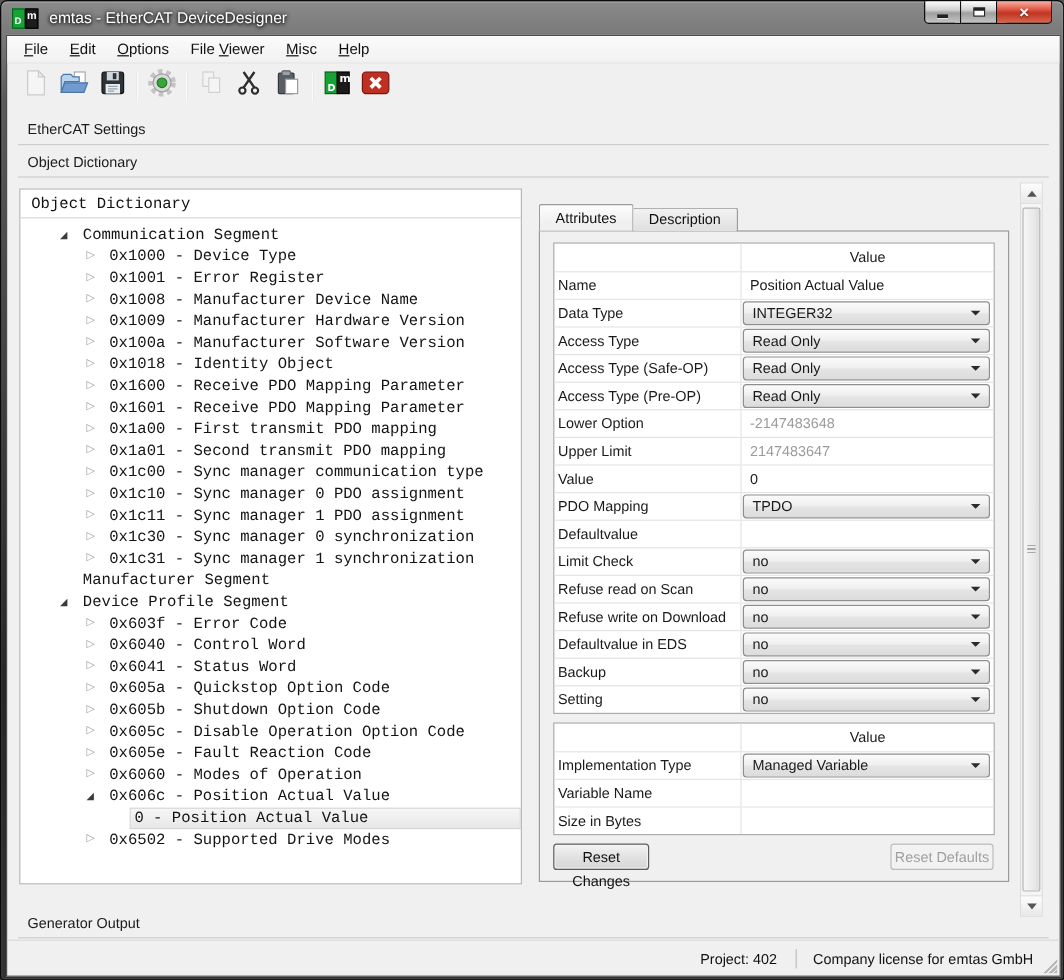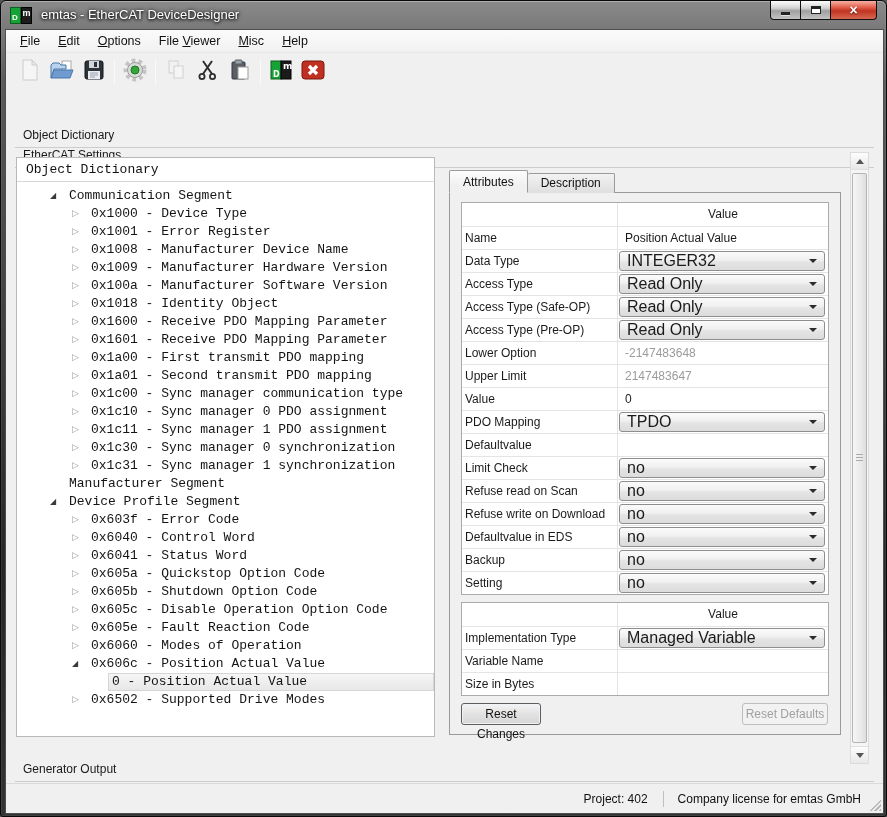"EtherCAT Settings" .acc-ethercat { margin-top: 47px -> none }
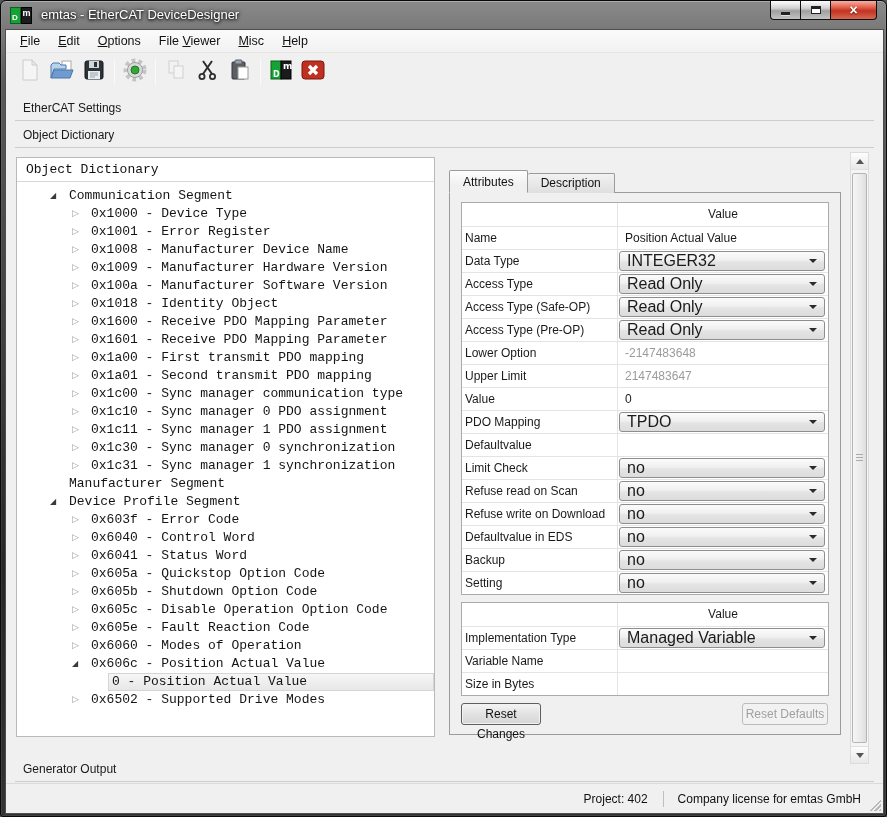"INTEGER32" .combo { font-size: 16px -> 12px }
